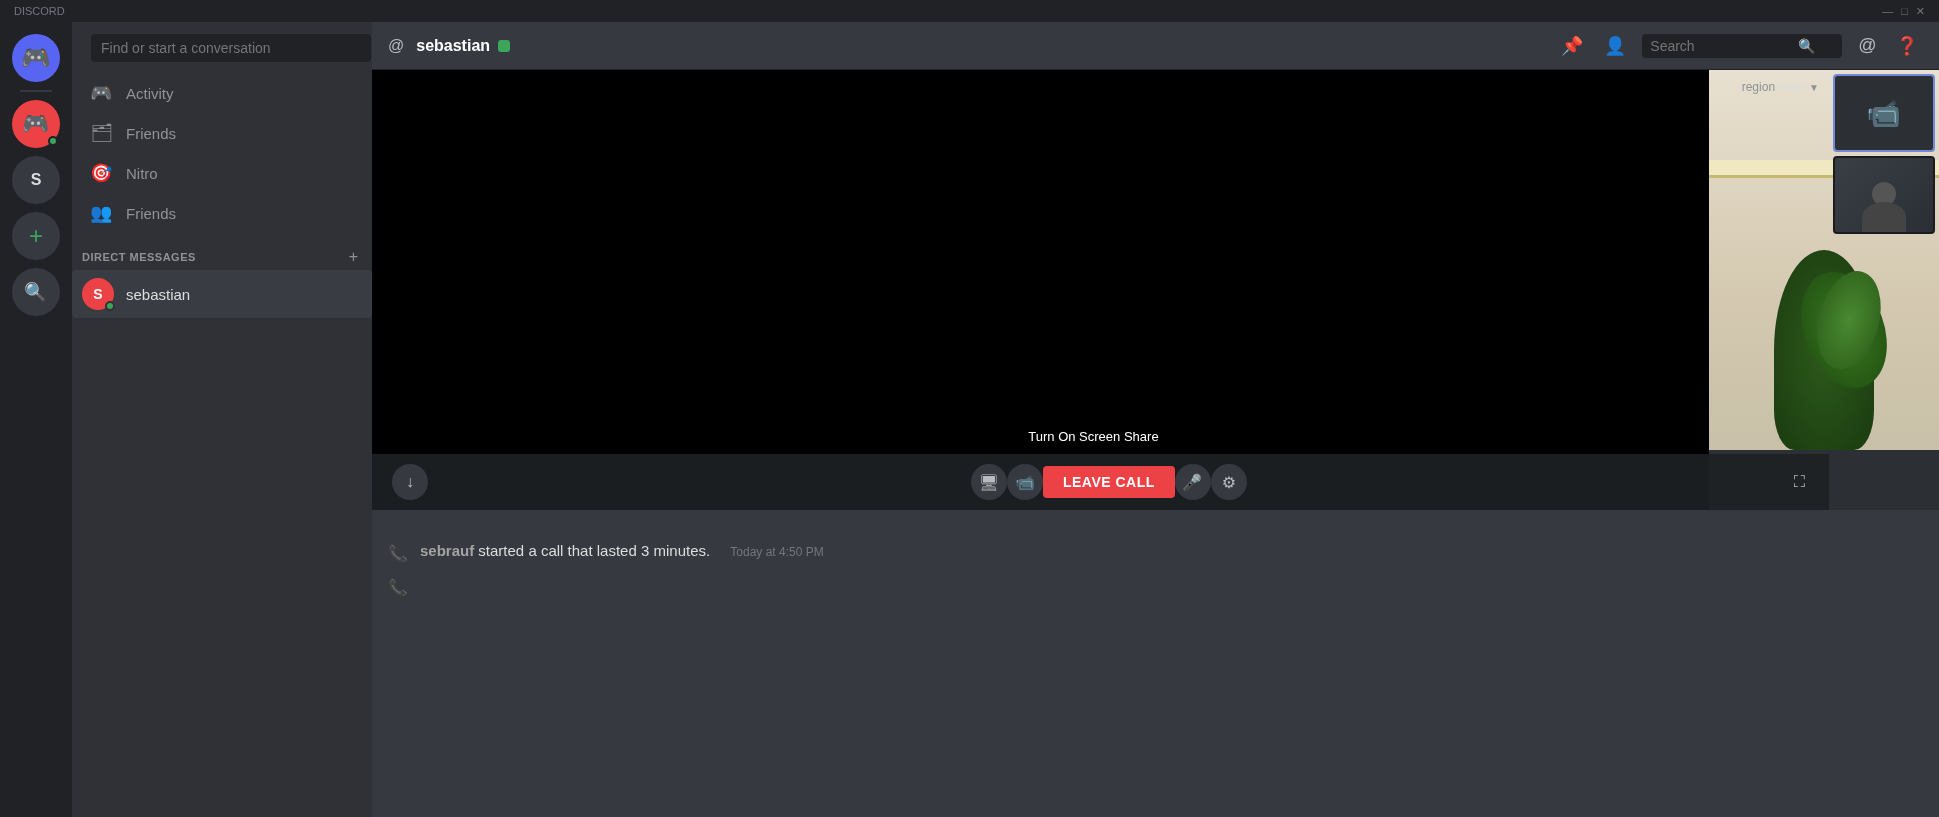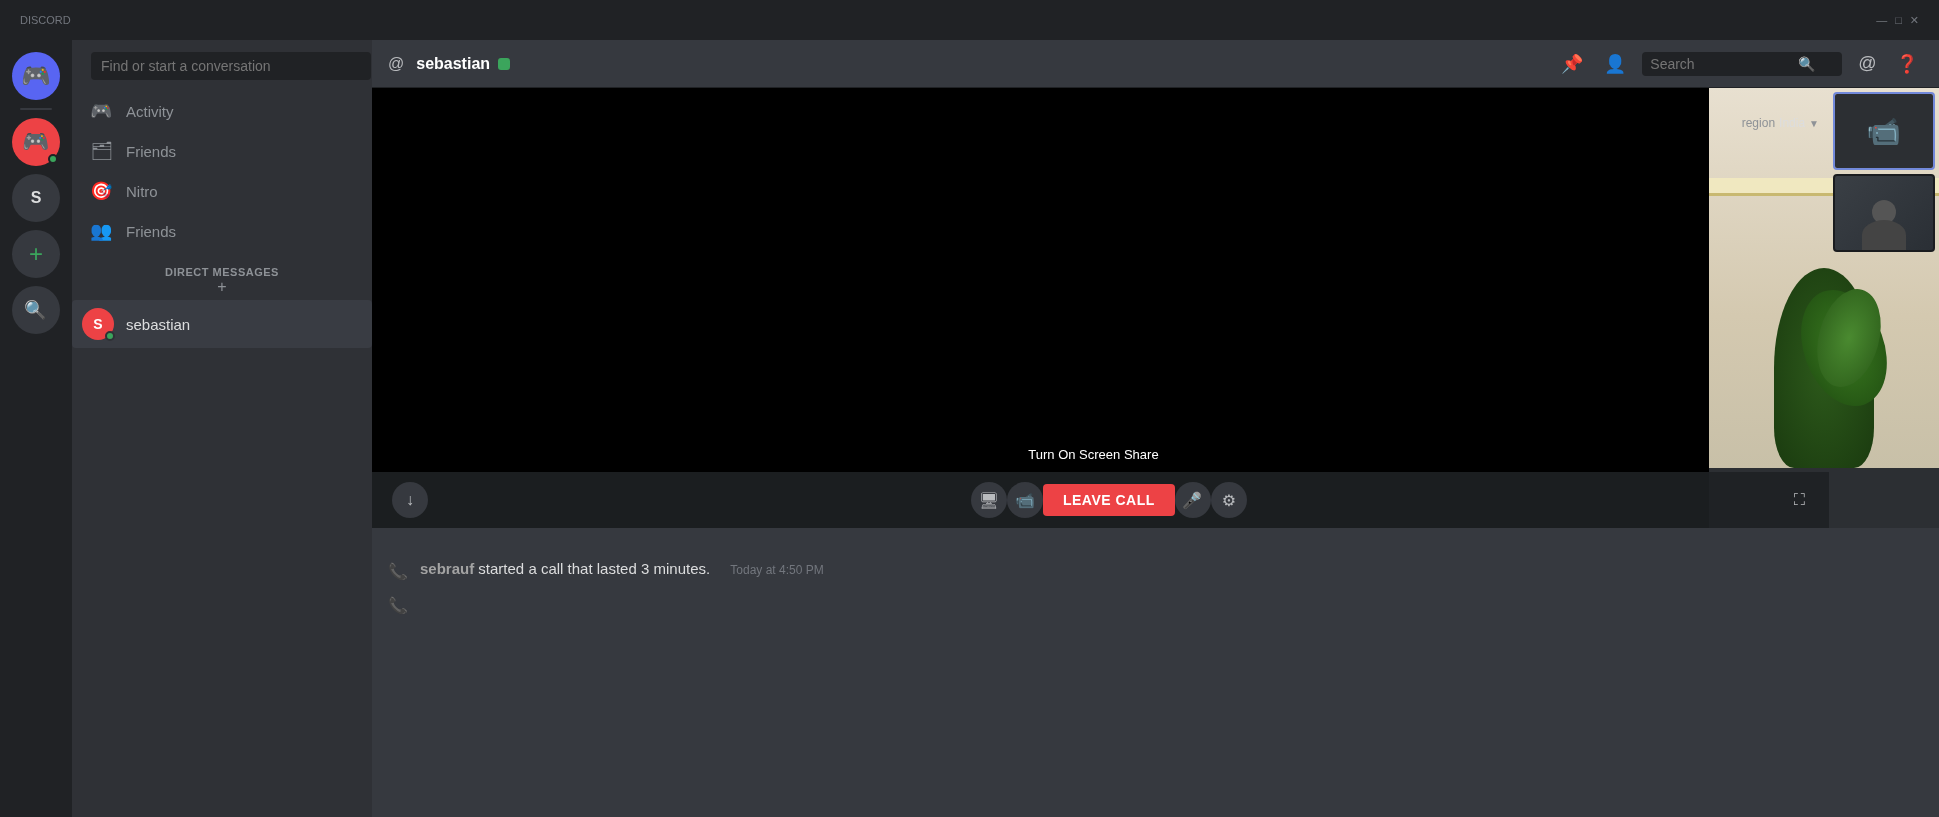"DISCORD" .title-bar { height: 40px -> 22px; padding: 0 20px -> 0 14px }
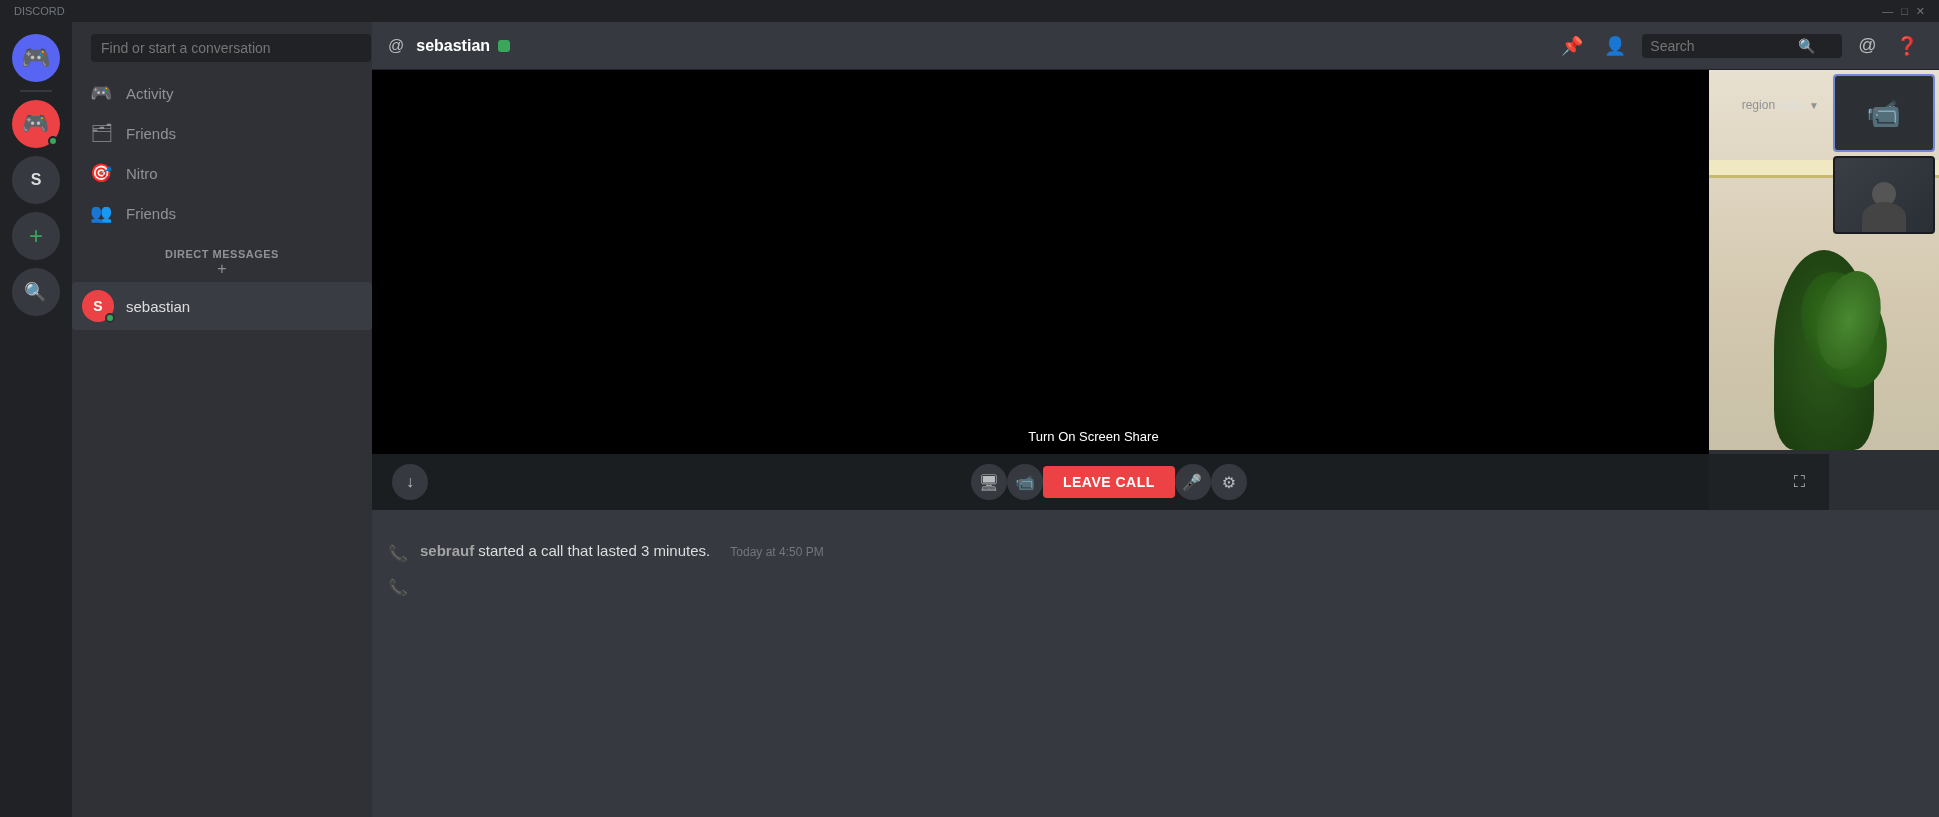"region" div { top: 28px -> 10px }
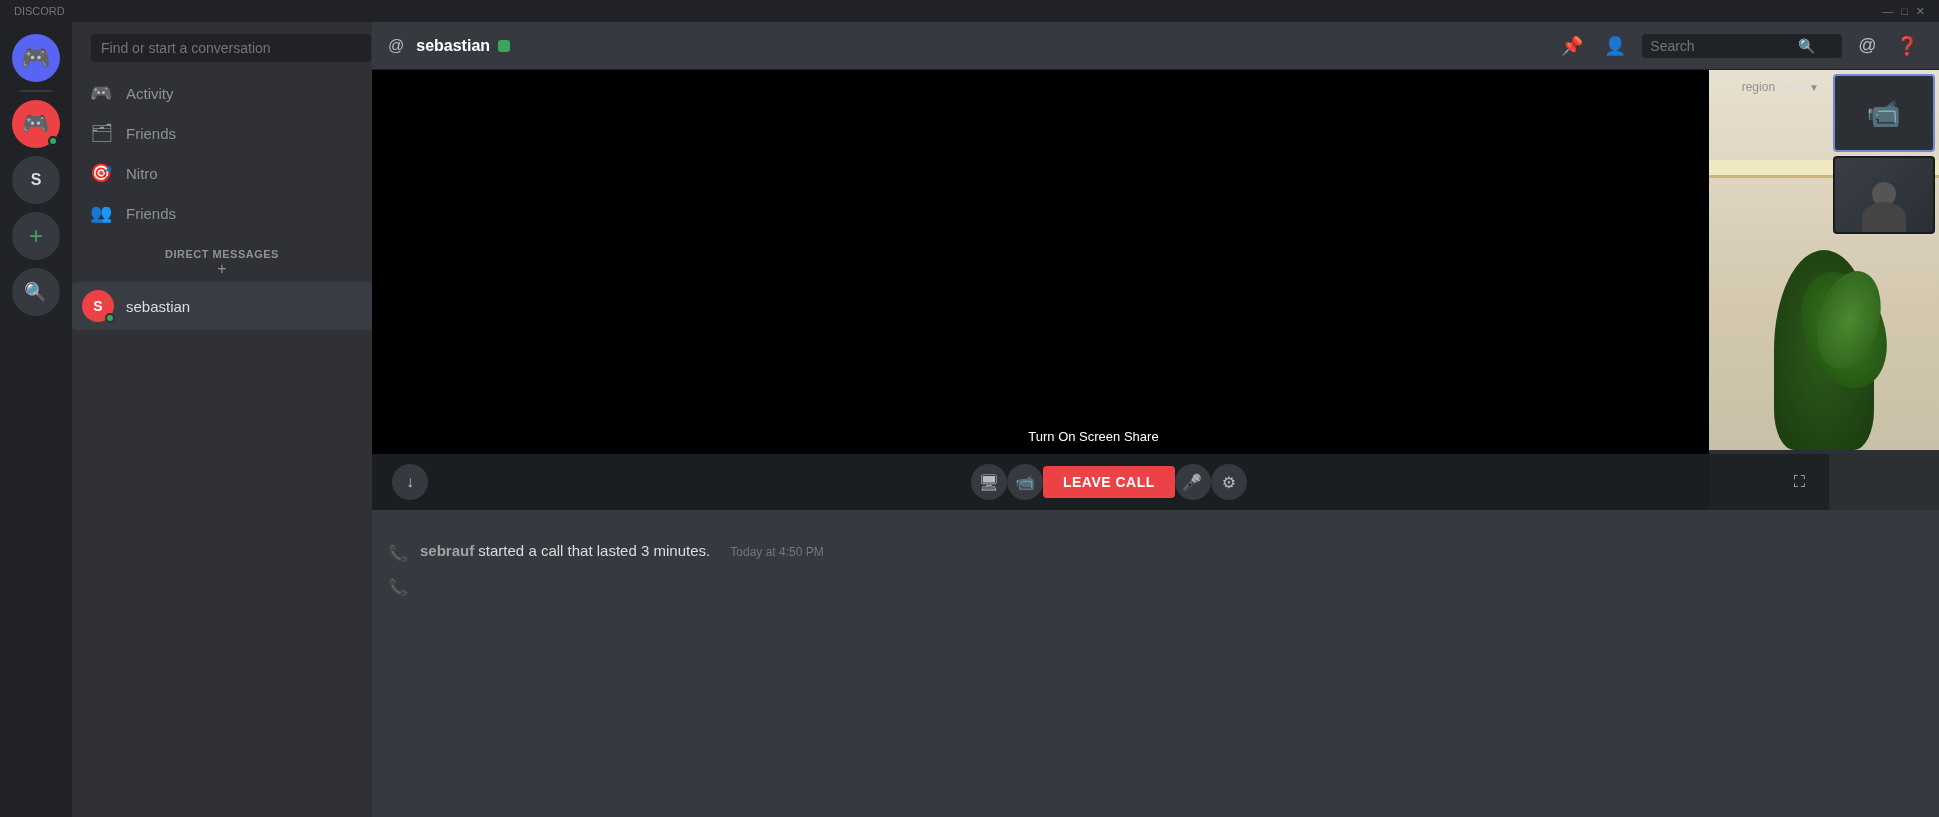"DIRECT MESSAGES" .dm-section-header { flex-direction: column -> none }
